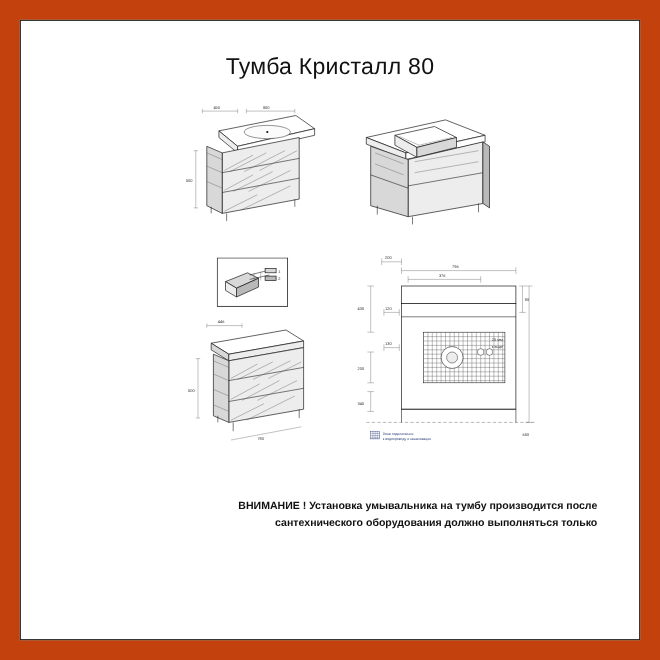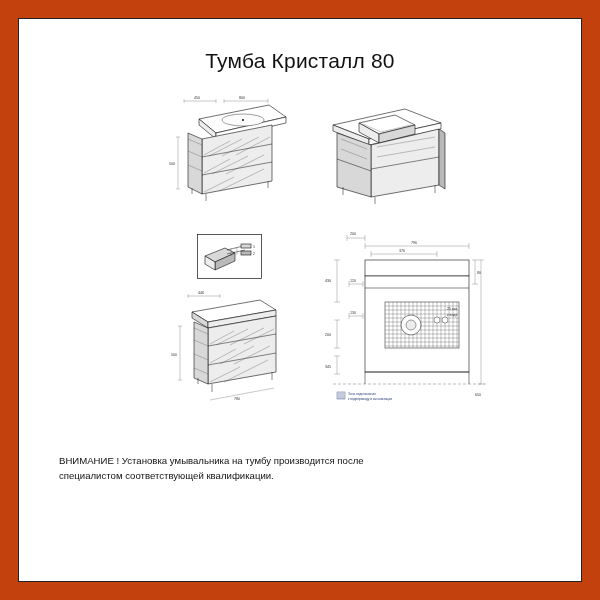"ВНИМАНИЕ ! Установка умывальника на" .warning { font-weight: normal -> bold; text-align: left -> right }
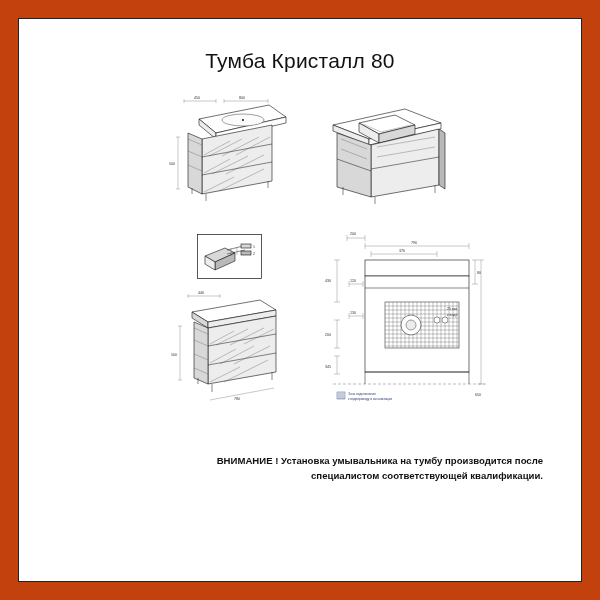"сантехнического оборудования должно" div { html: none -> <div>сантехнического оборудования должно выполняться только</div> }
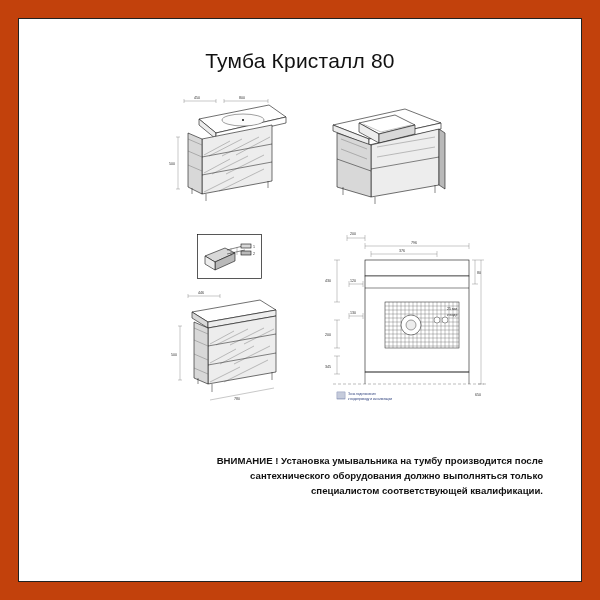"специалистом соответствующей" div { html: <div>специалистом соответствующей квалификации.</div> -> none }
